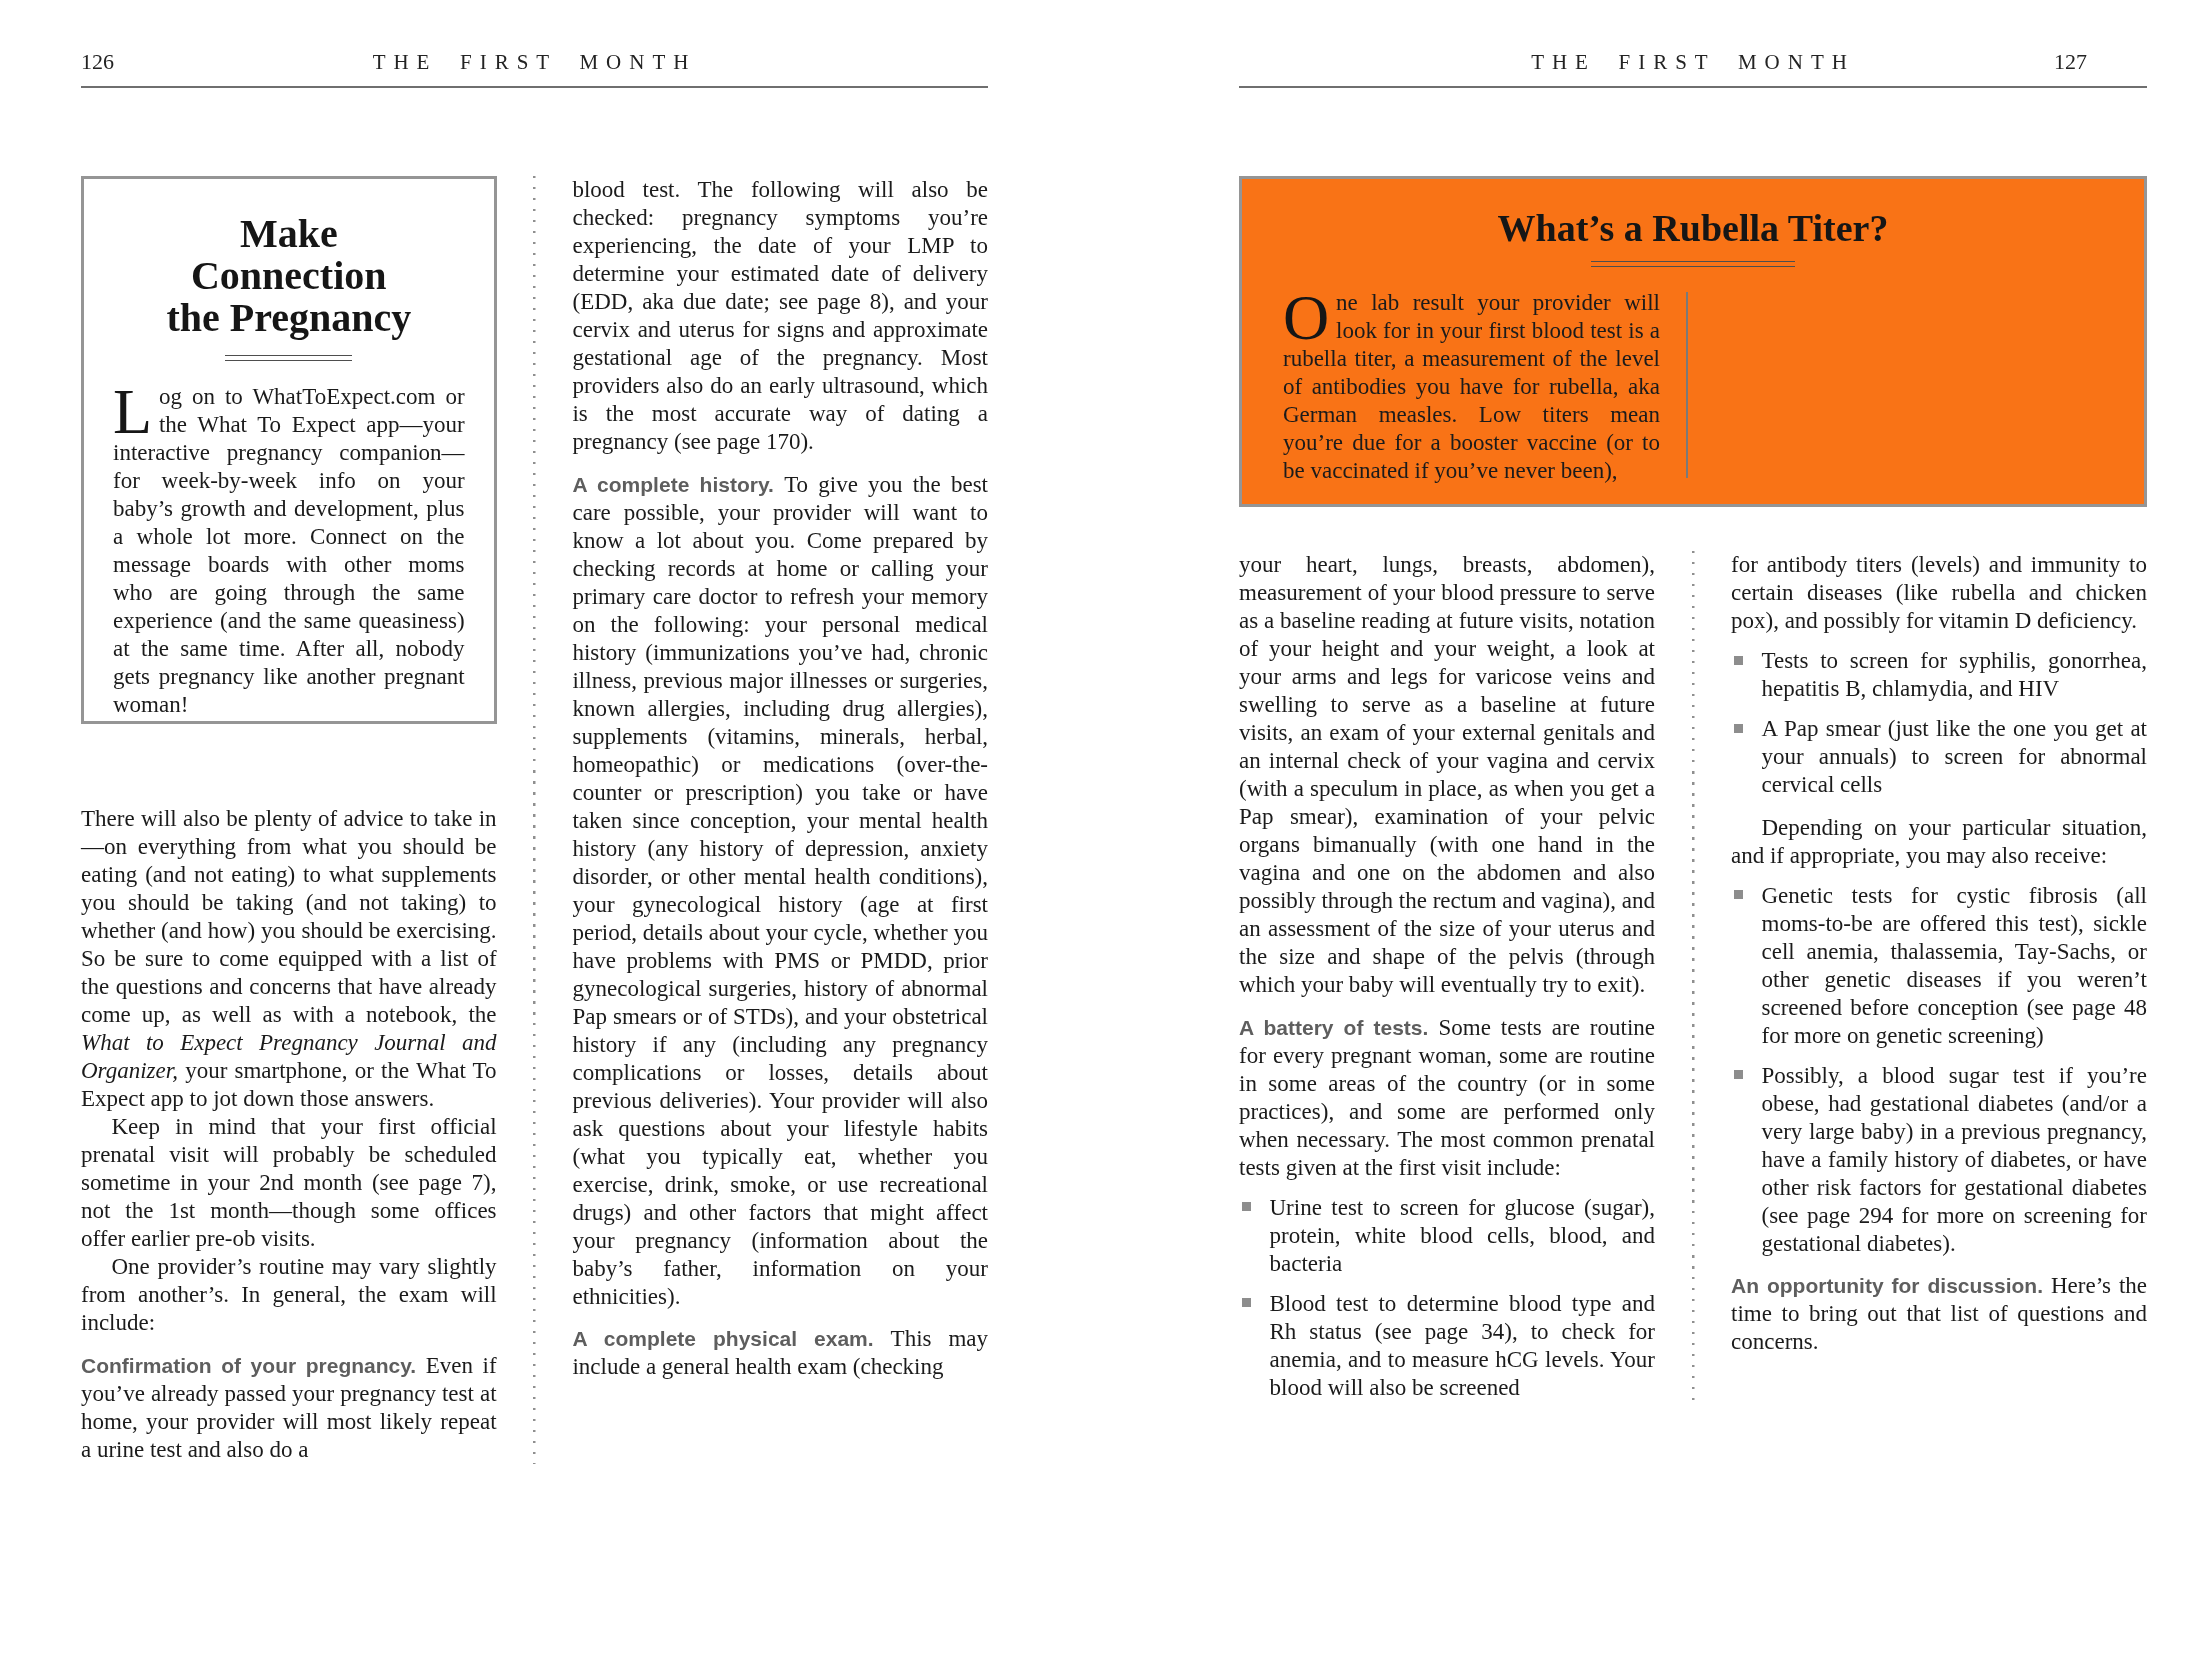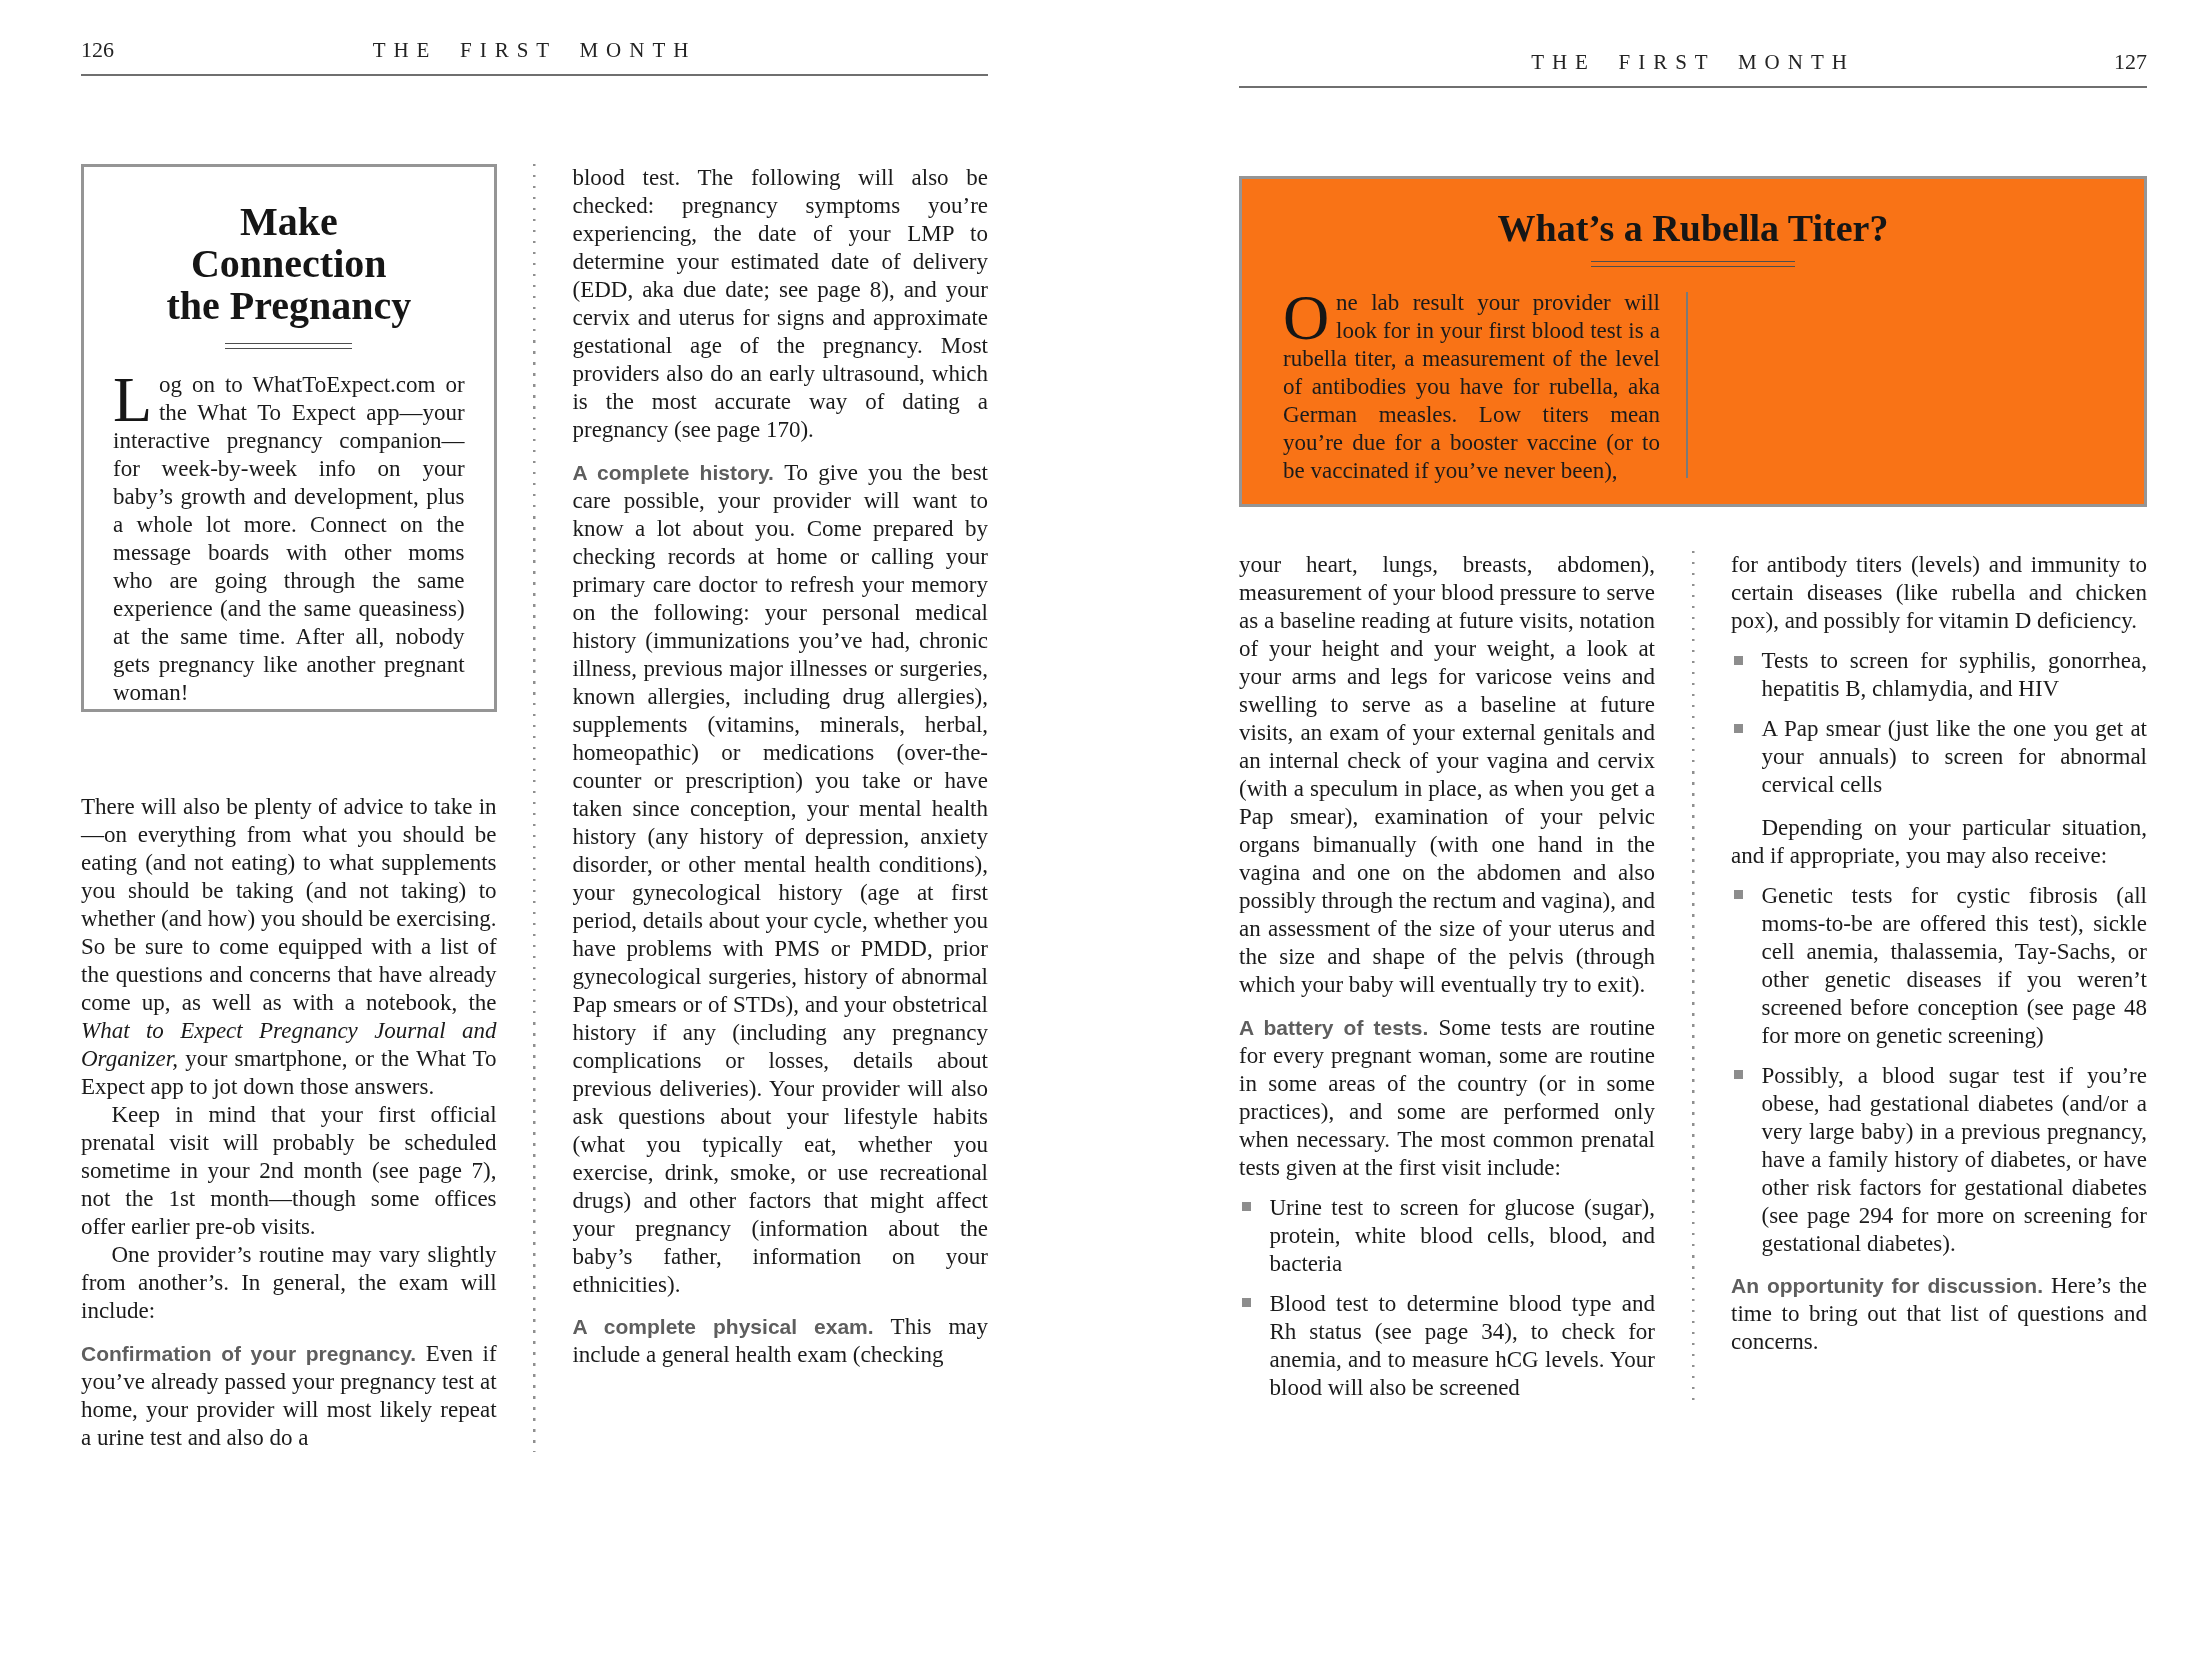"126" .page-left { padding: 37px 115px 59px 81px -> 49px 115px 59px 81px }
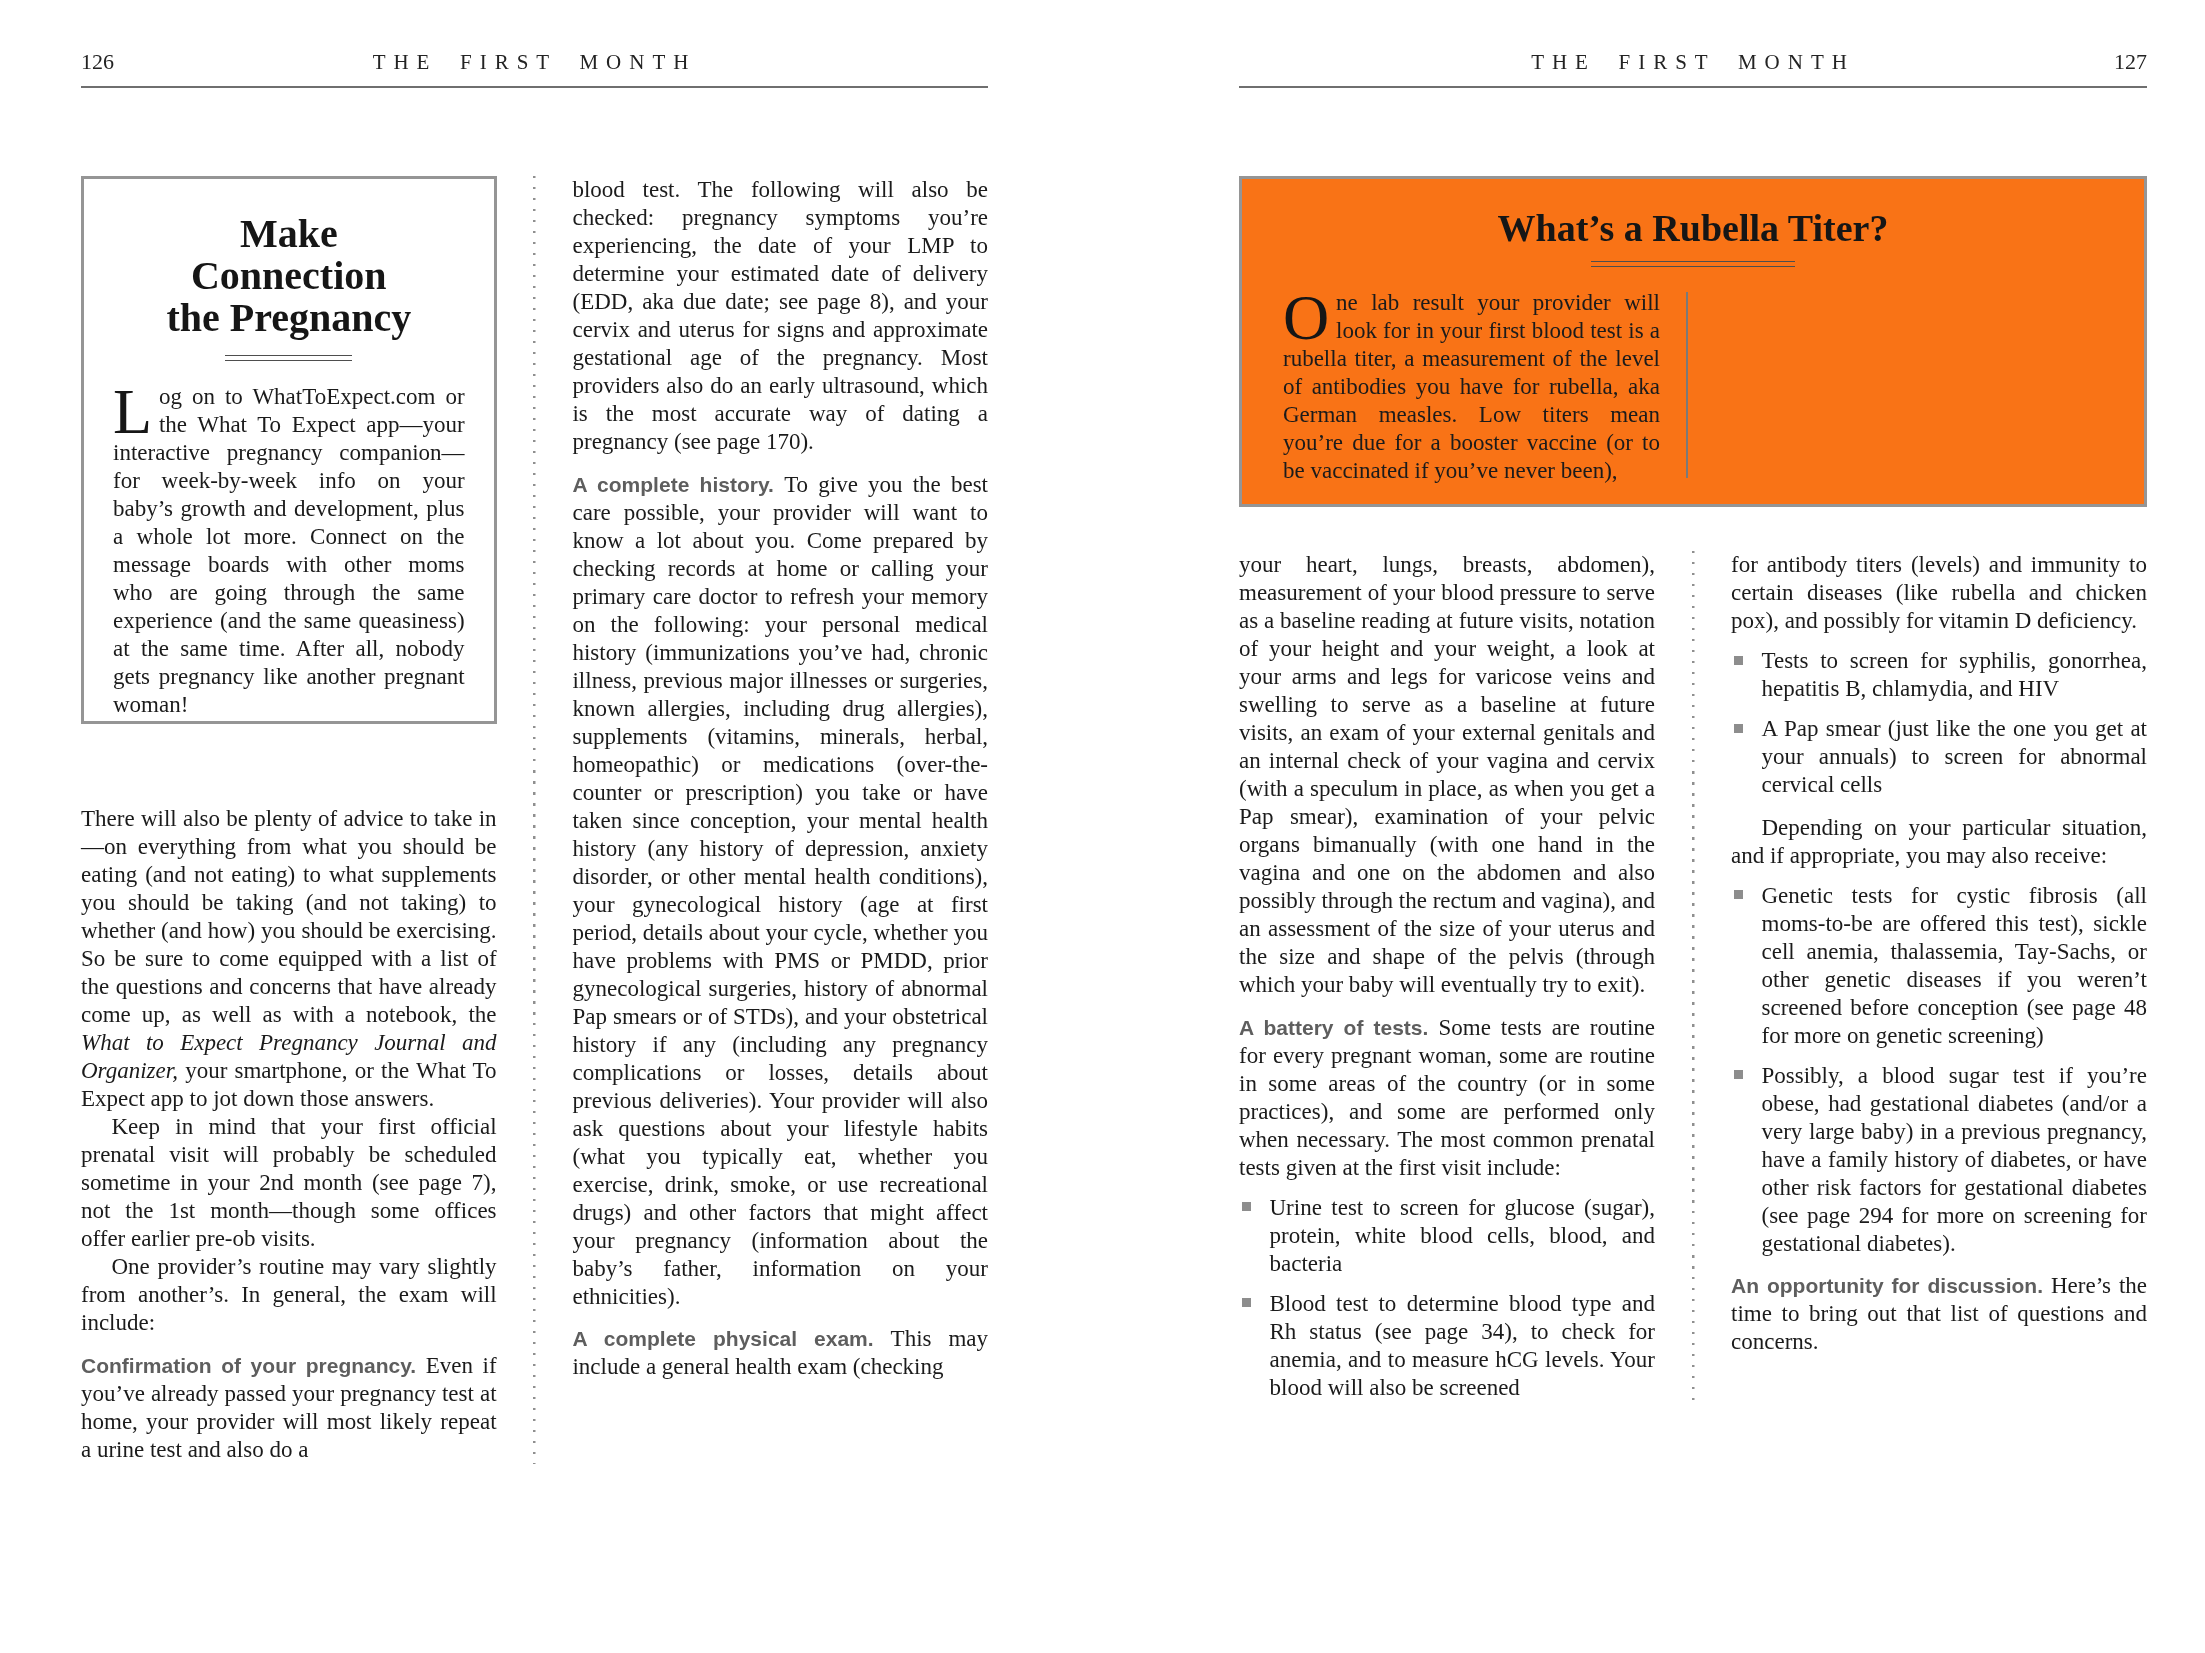"127" .page-num.right { text-align: right -> left }
